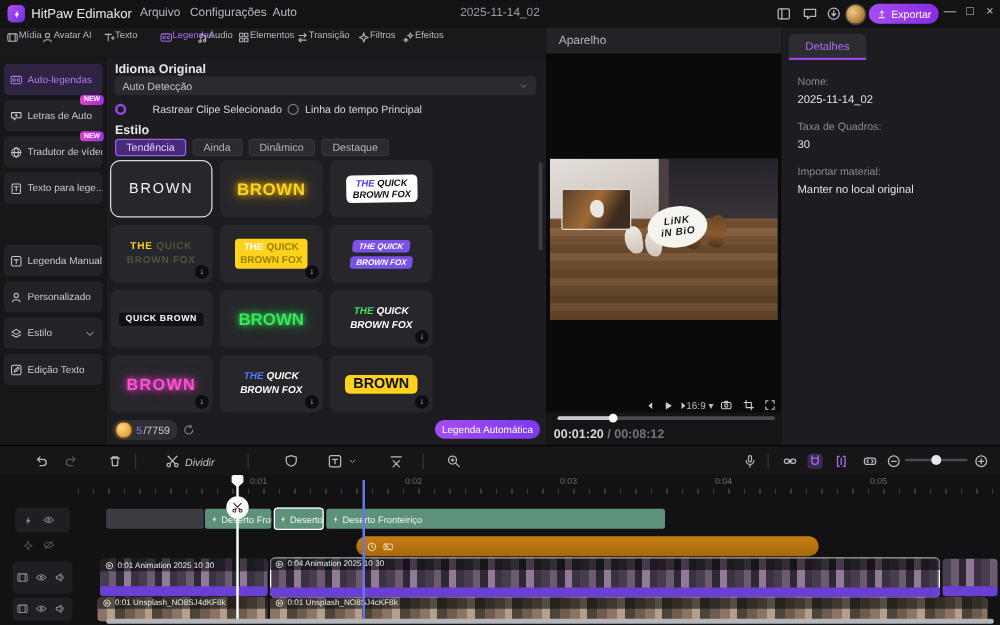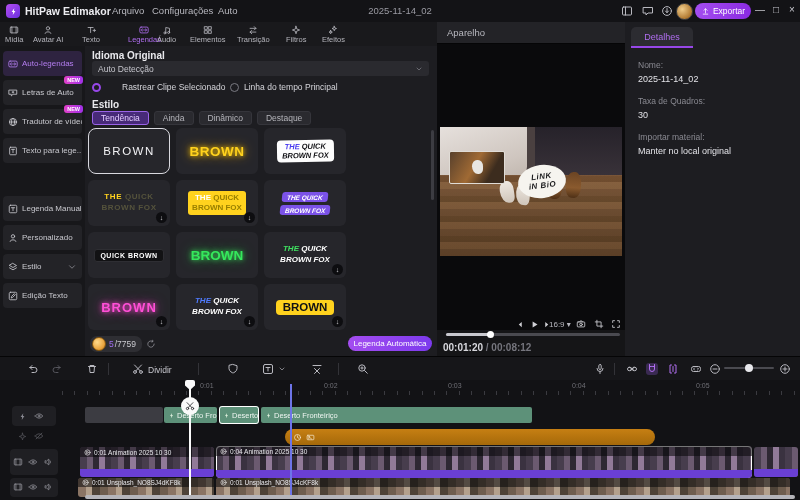"HitPaw Edimakor" .appname { font-weight: bold -> normal }
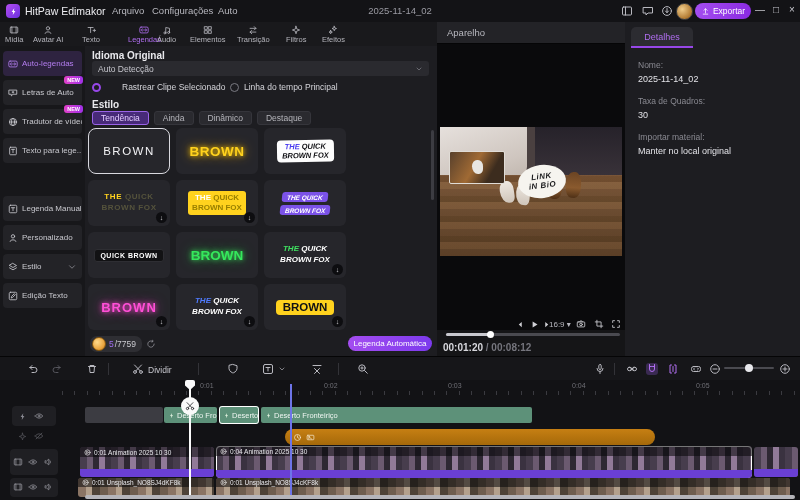"Mídia" .rib { align-items: center -> none; flex-direction: column -> row }
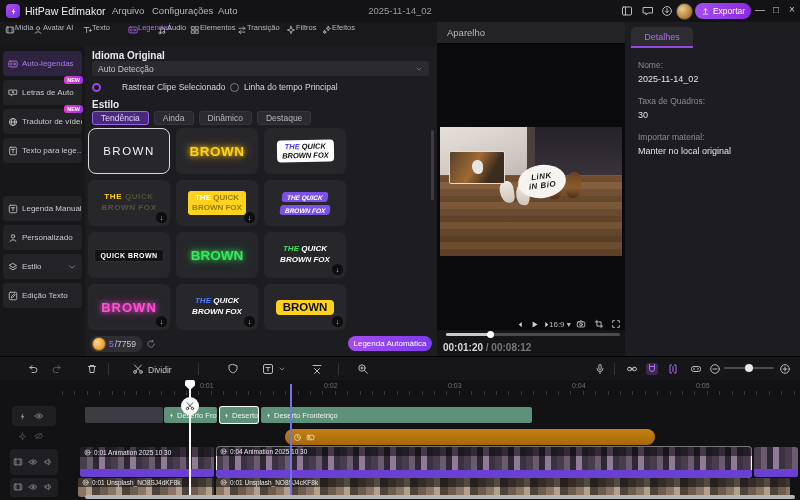"Dividir" .tt-lbl { font-style: none -> italic }
